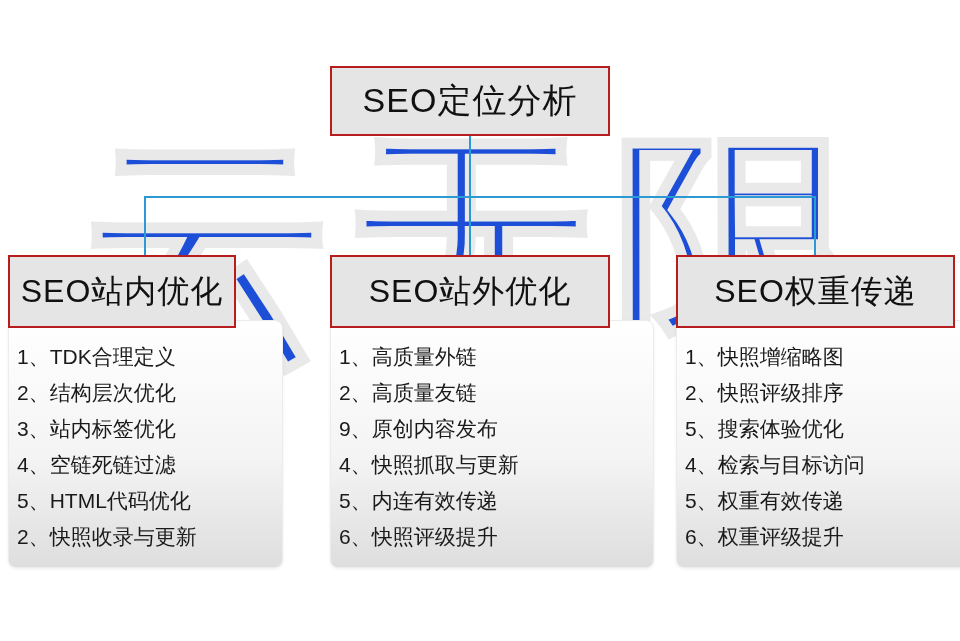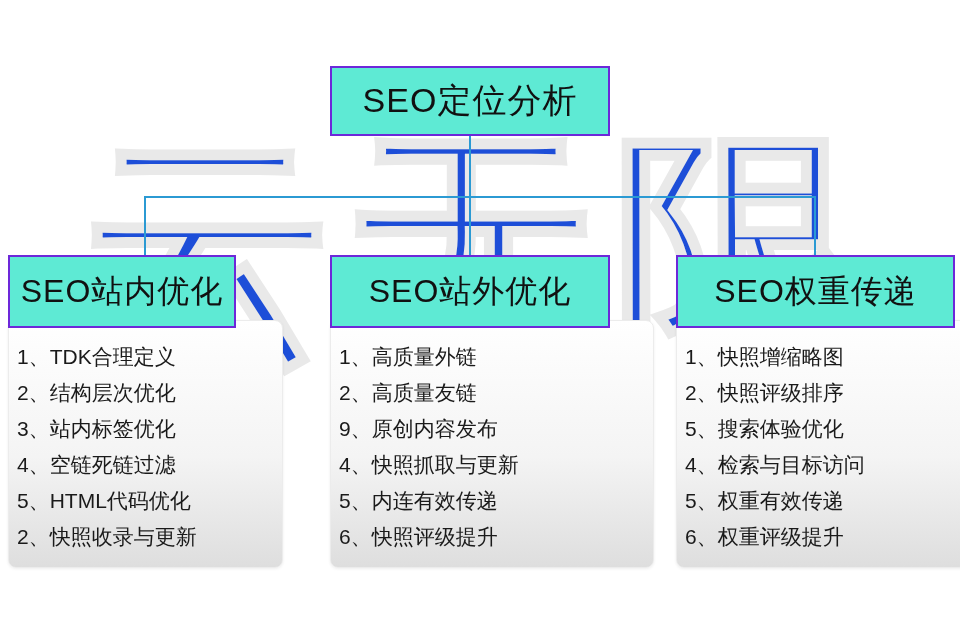"SEO定位分析" .node { background: #5eead4 -> #e5e5e5; border: 2px solid #6d28d9 -> 2px solid #b91c1c }
